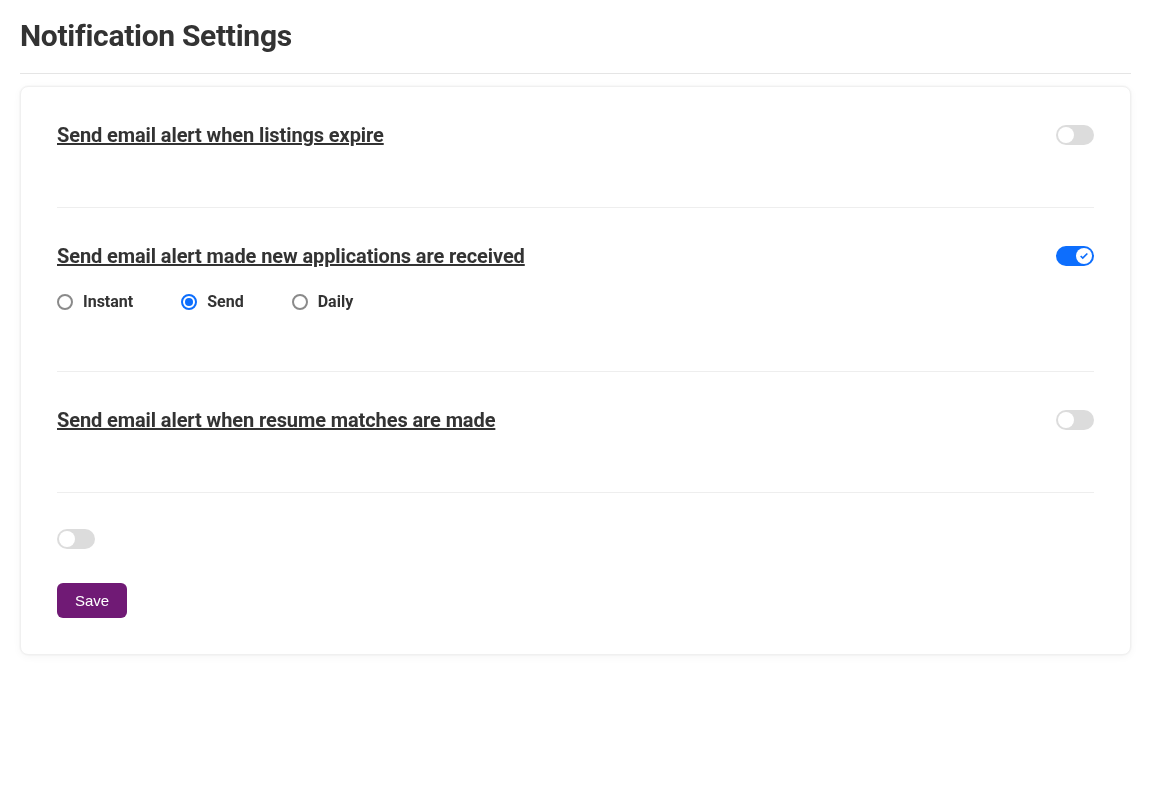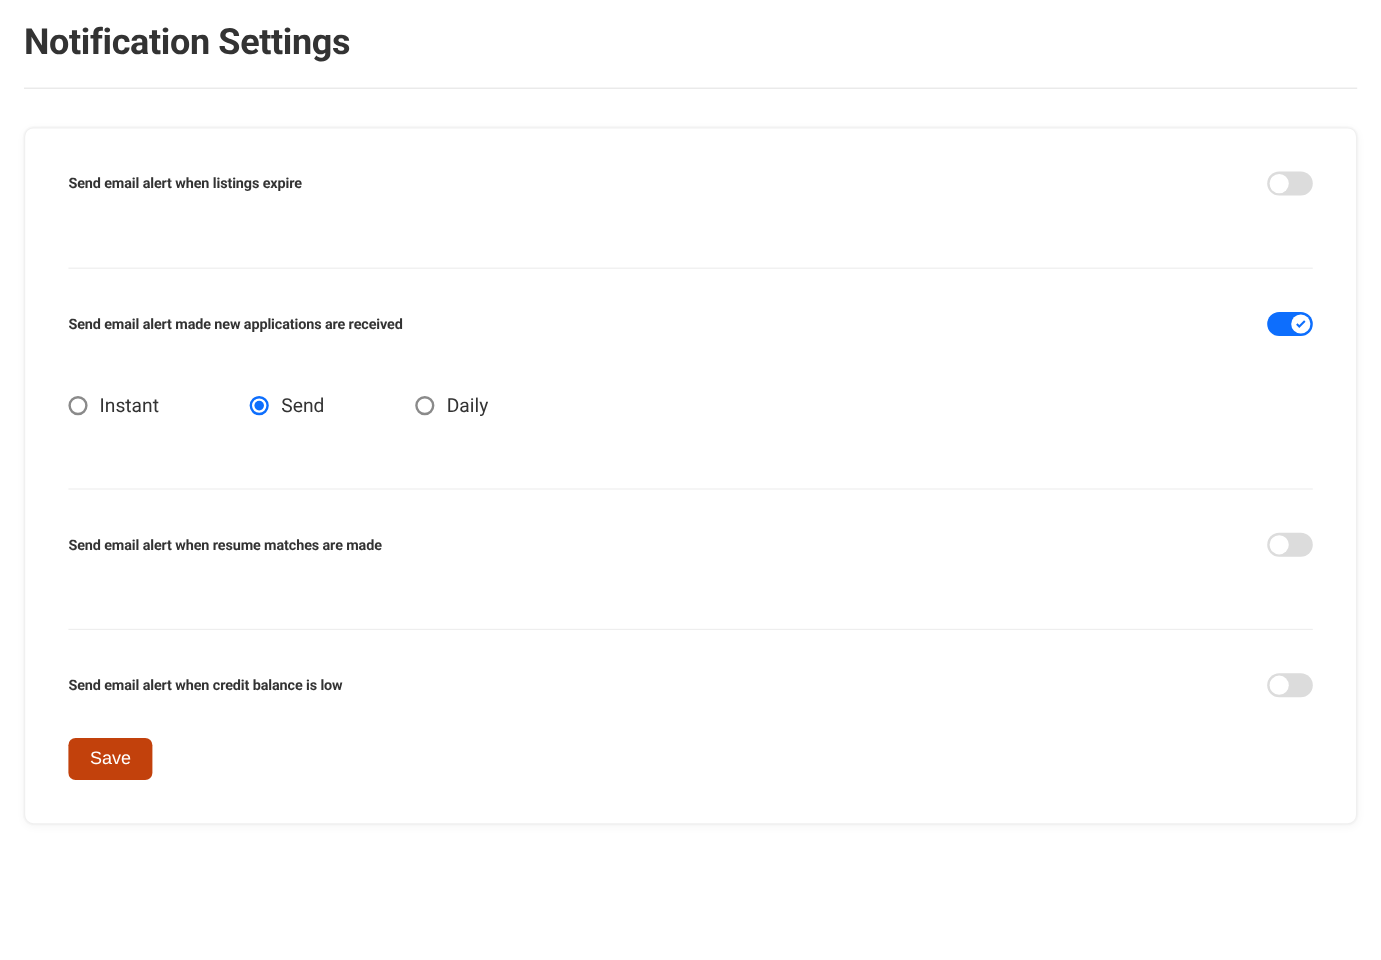"Notification Settings" .page-title { margin-bottom: 32px -> 12px }
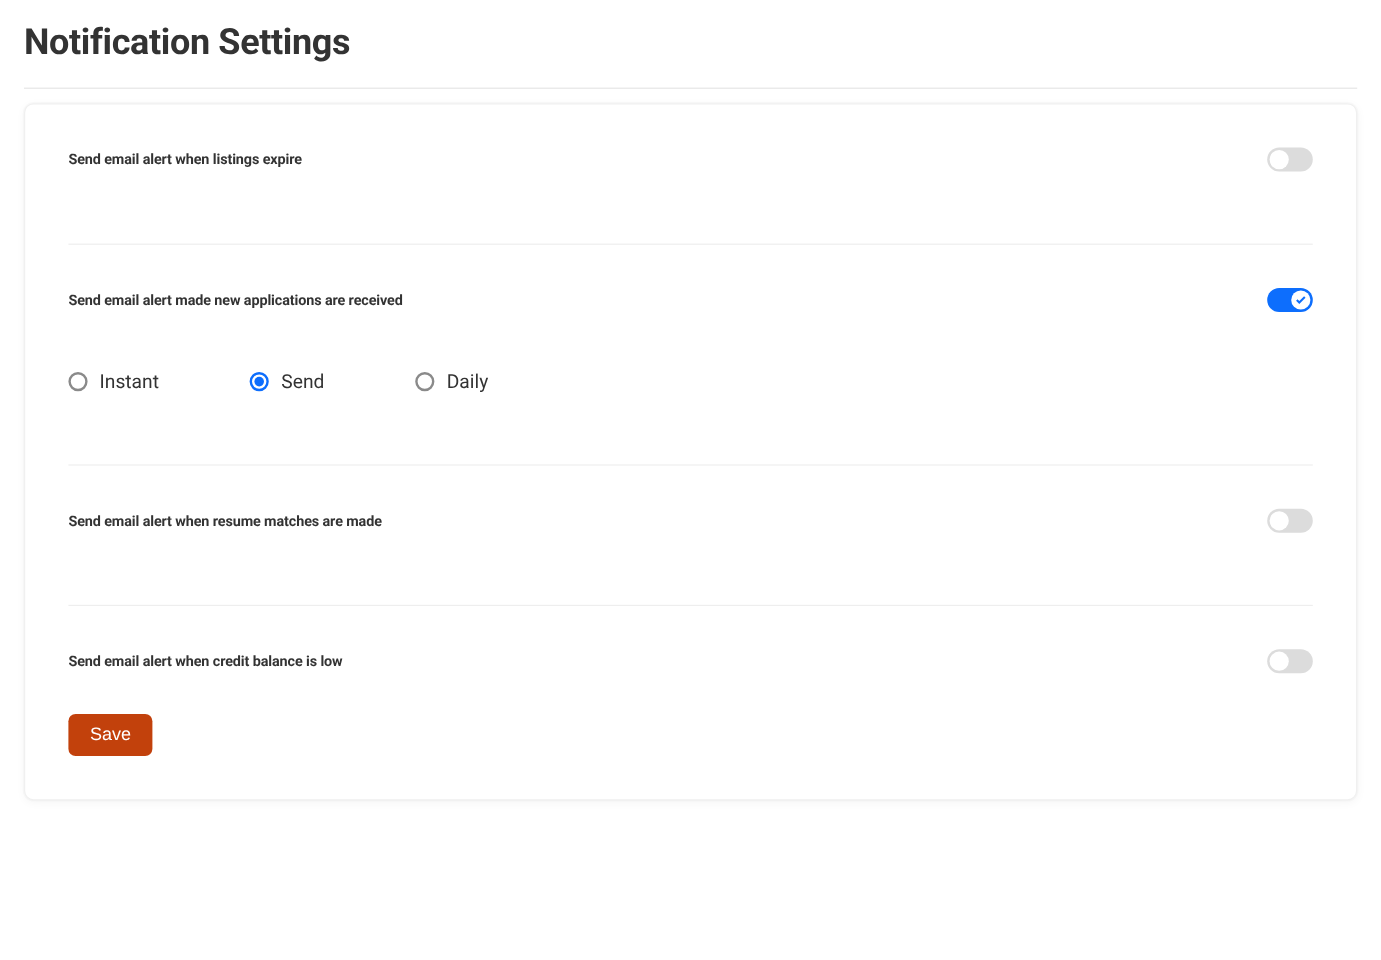"Send email alert when listings" .setting-label { font-size: 12px -> 20px; text-decoration: none -> underline }
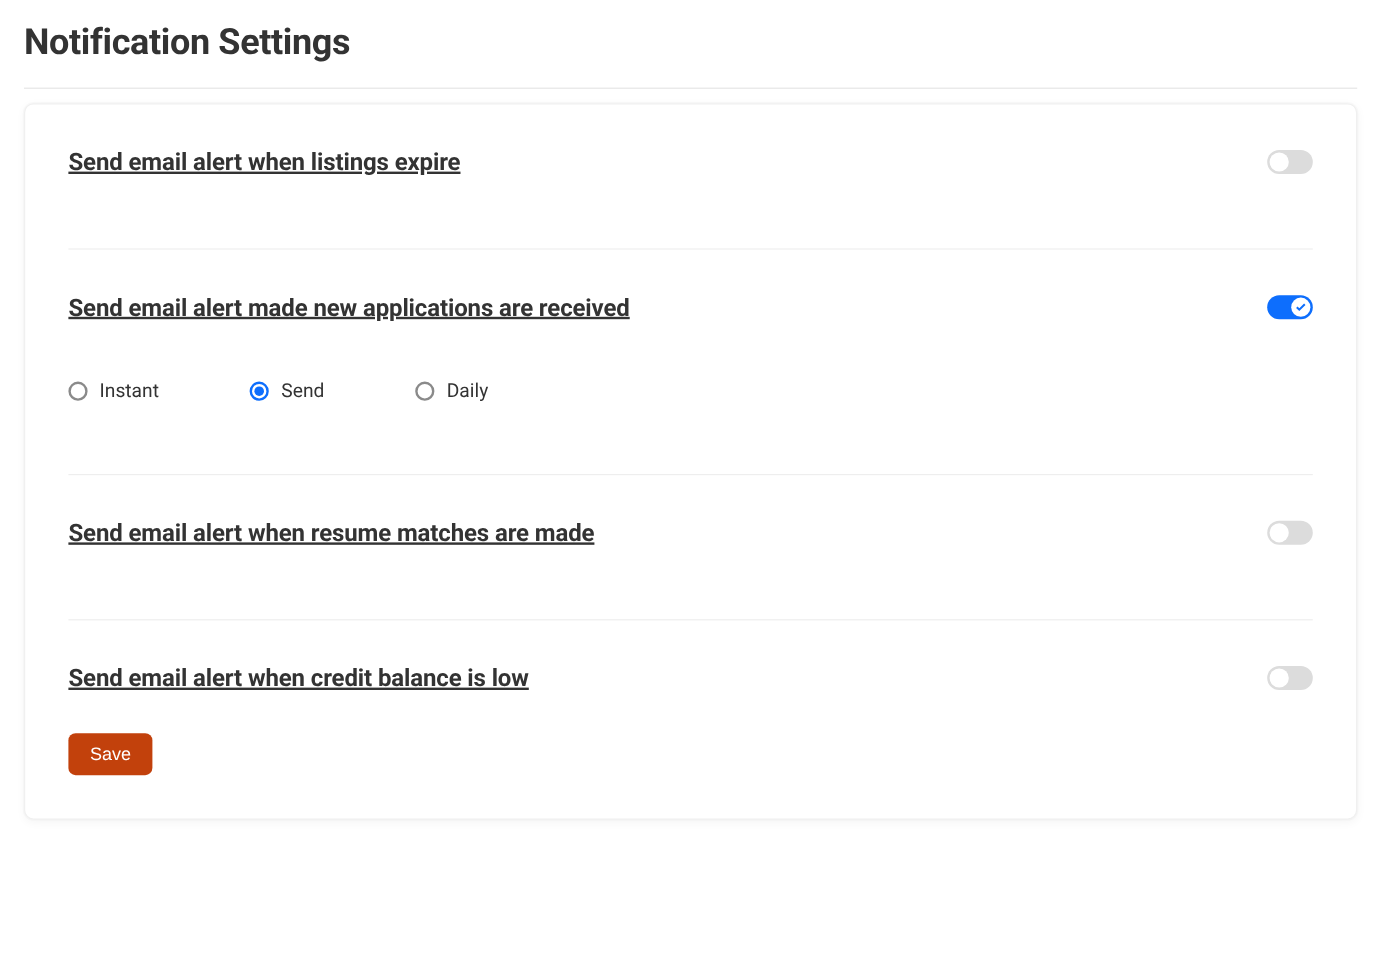"Instant" .frequency-row { font-weight: none -> bold; gap: 76px -> 48px; margin-top: 48px -> 24px }
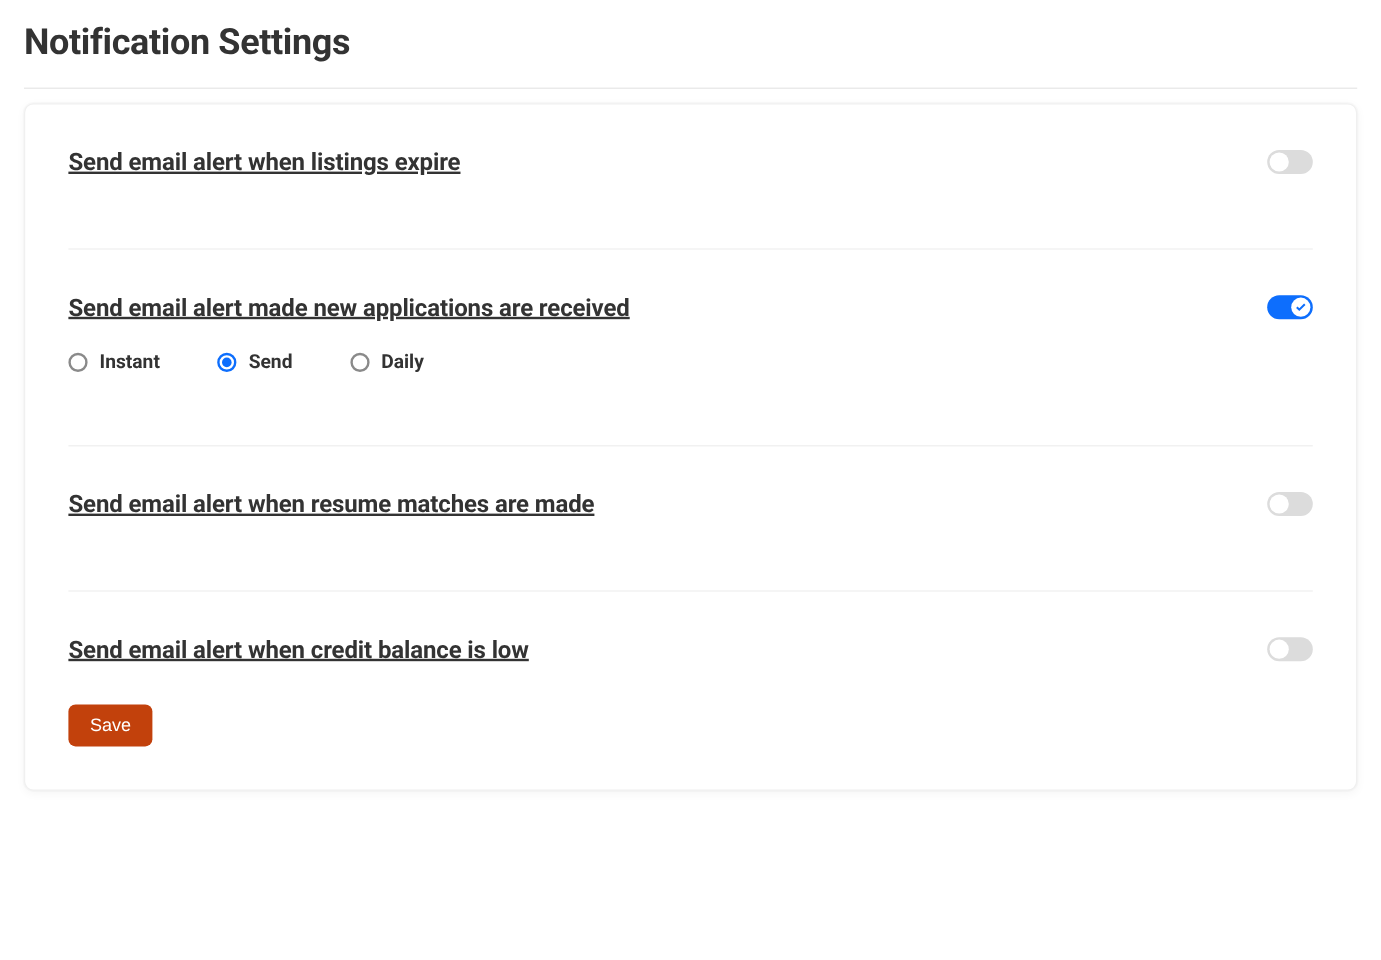"Send email alert when credit" div.setting-label { html: <div>Send email alert when credit balance is low</div> -> none }
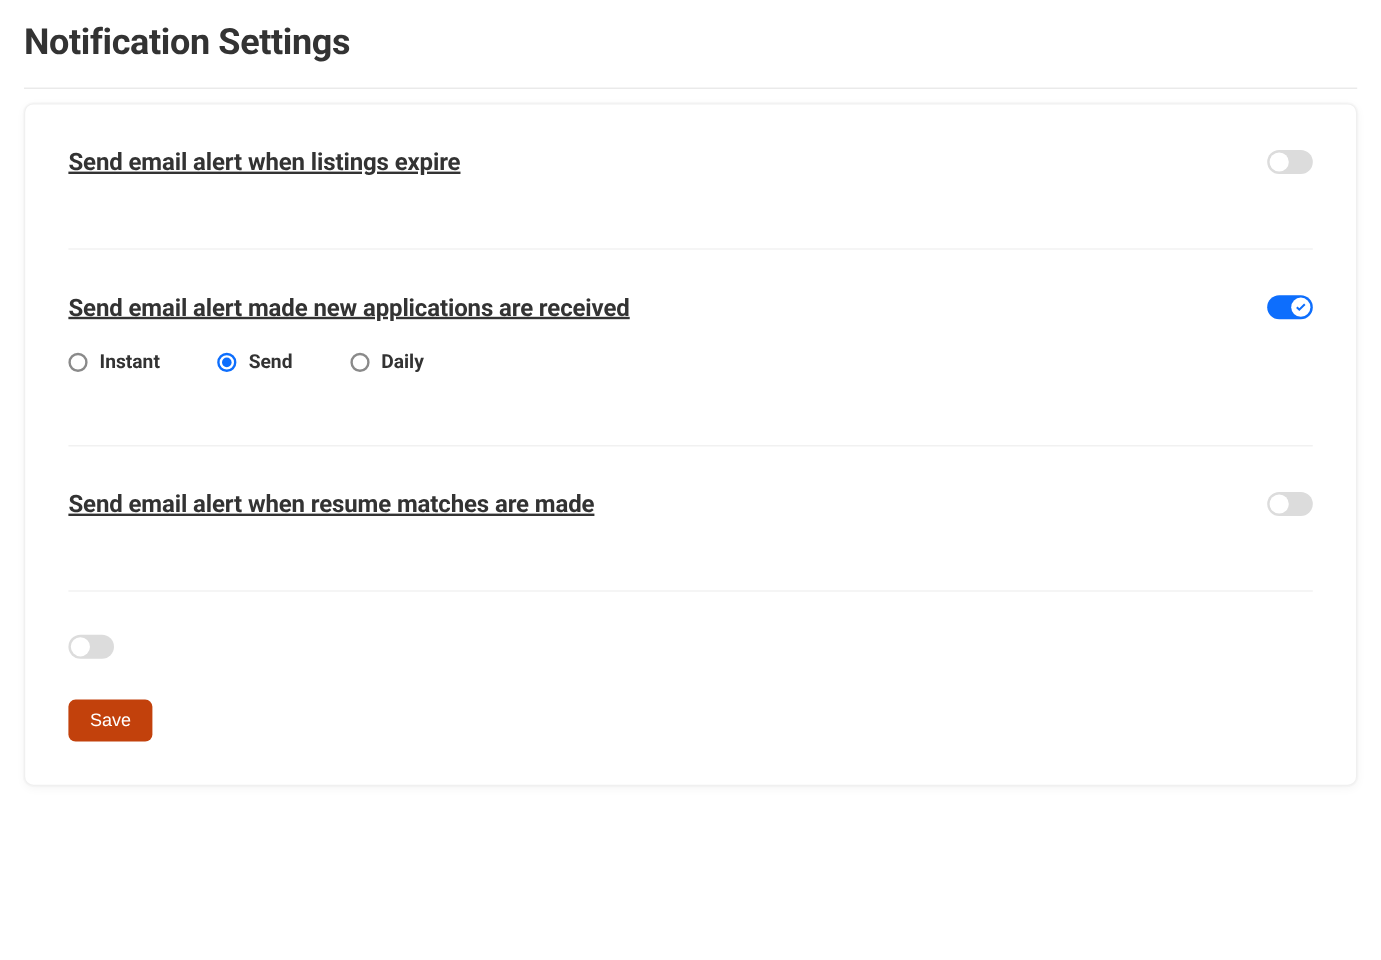"Save" .save-btn { background: #c2410c -> #701a75 }
